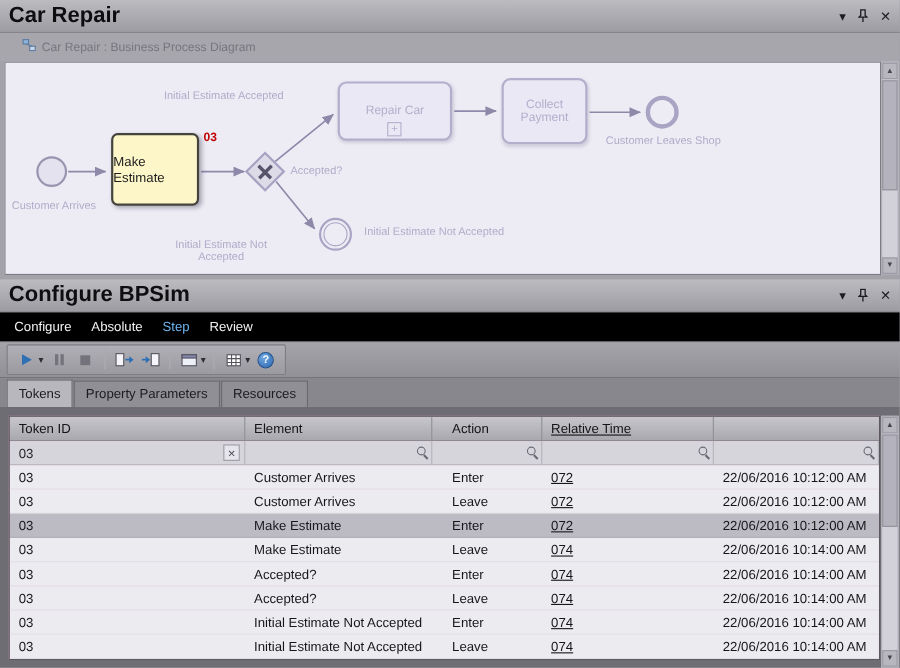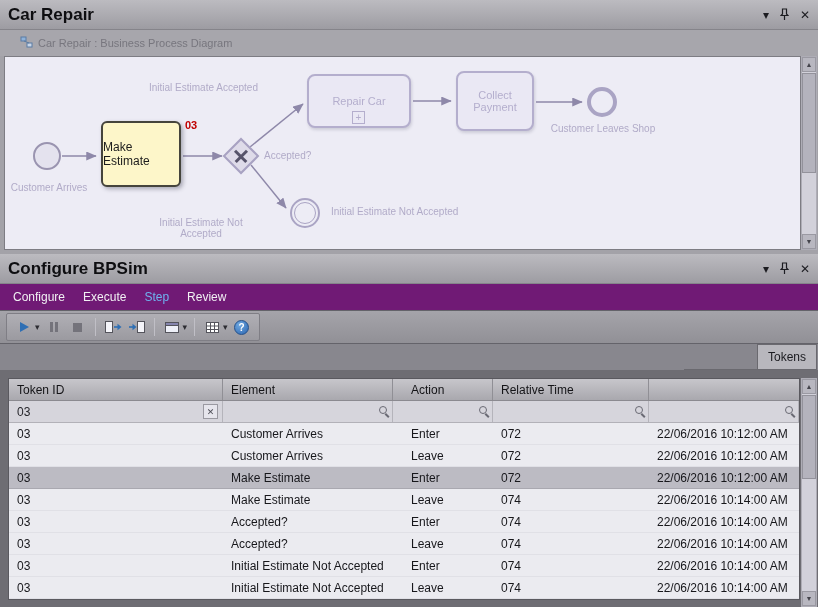"Car Repair" .titlebar .title { font-size: 17px -> 20px }
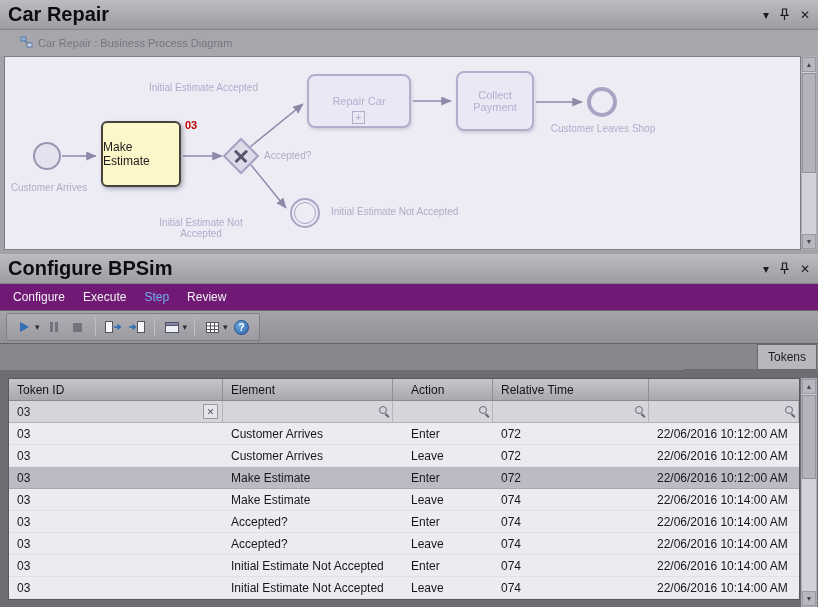"Configure" .menubar { background: #701a75 -> #000000 }
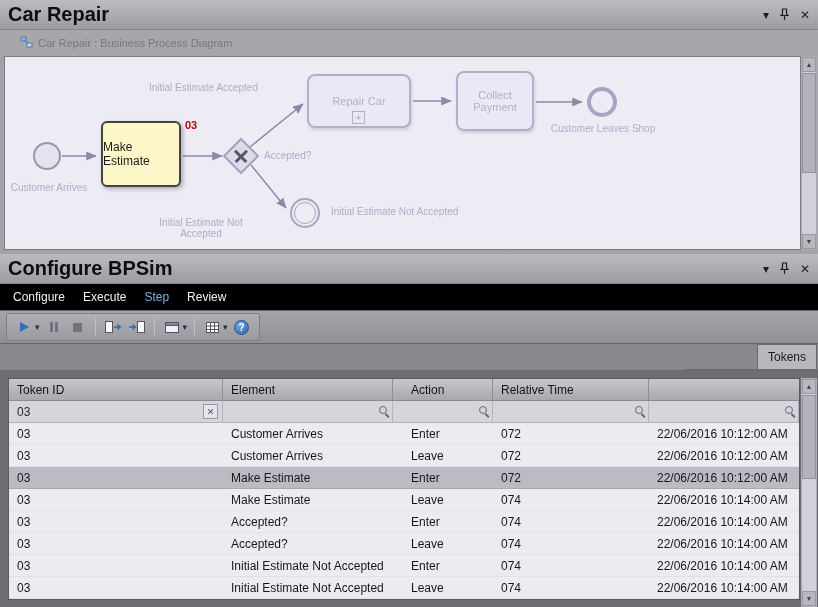"Execute" span.menu-item { text: Execute -> Absolute }
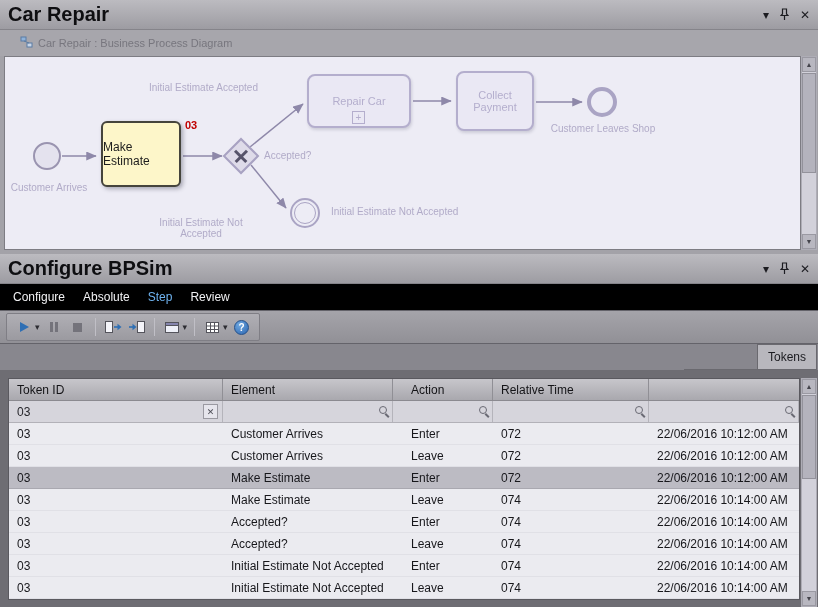"Tokens" .tabbar { flex-direction: column -> none }
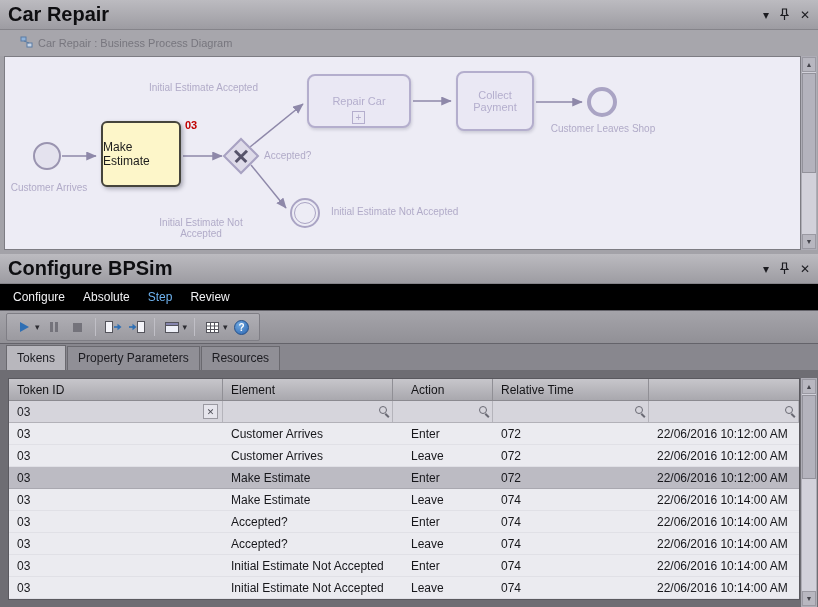"Relative Time" .c3 { text-decoration: none -> underline }
